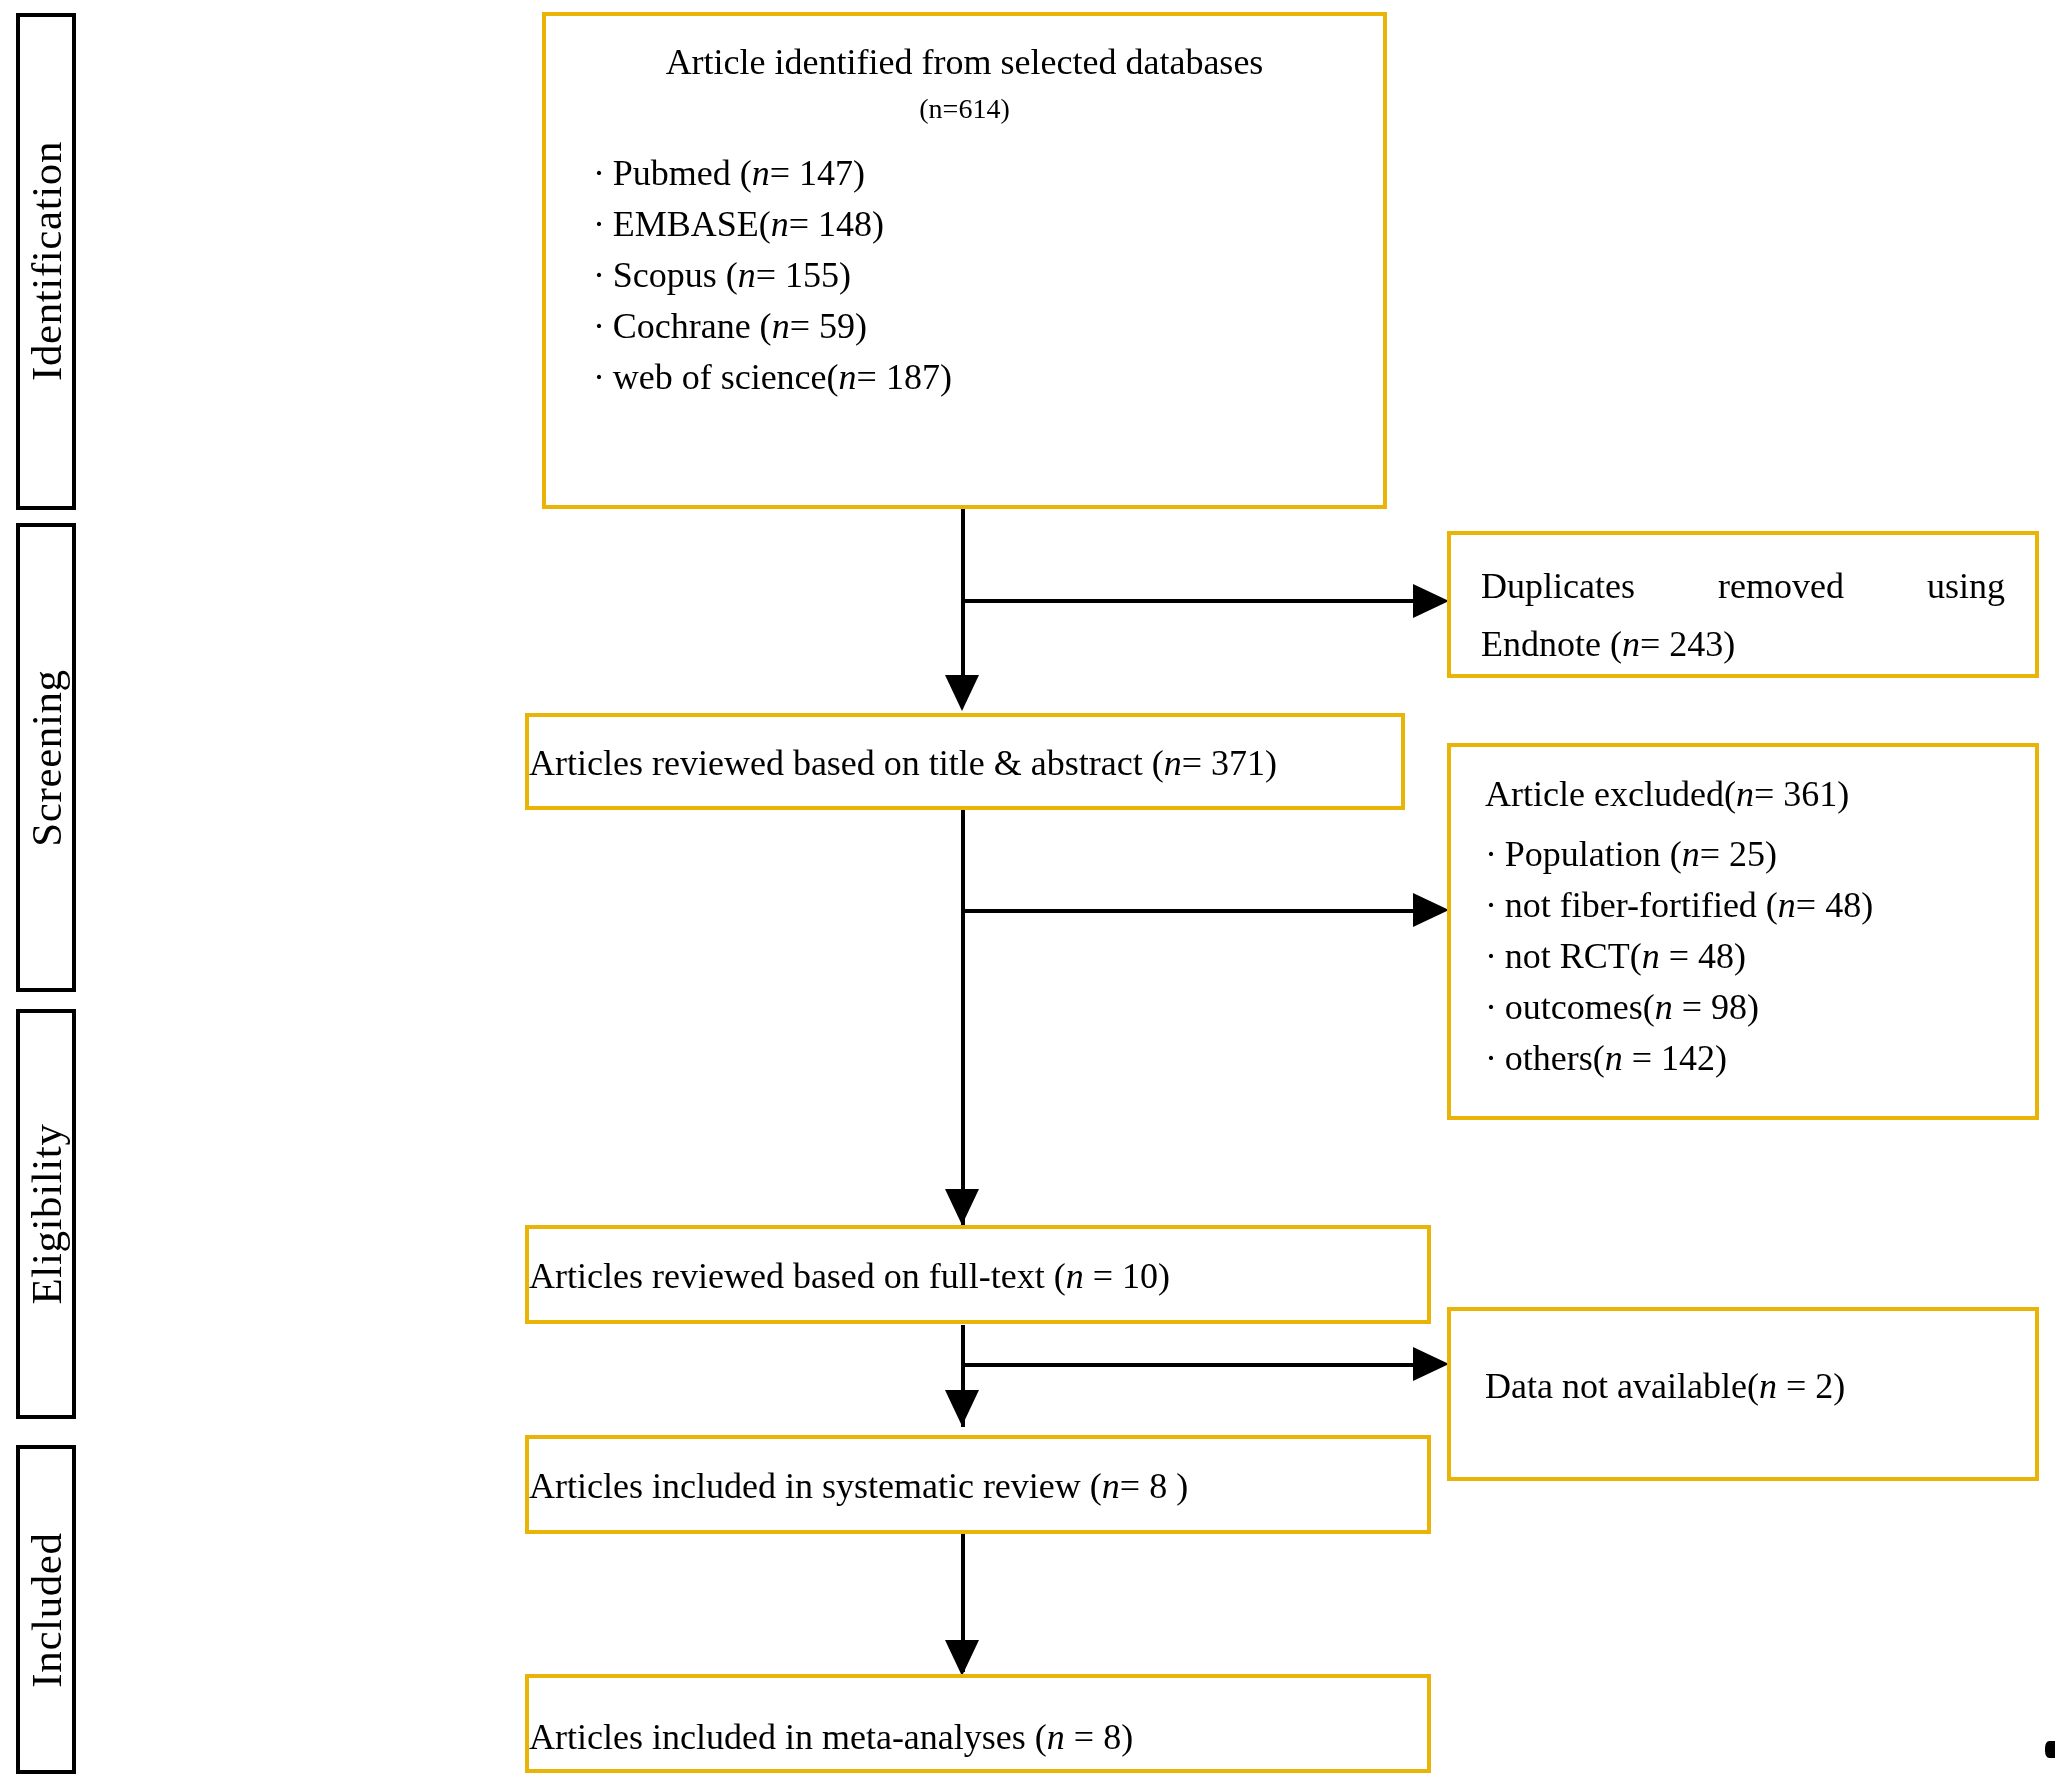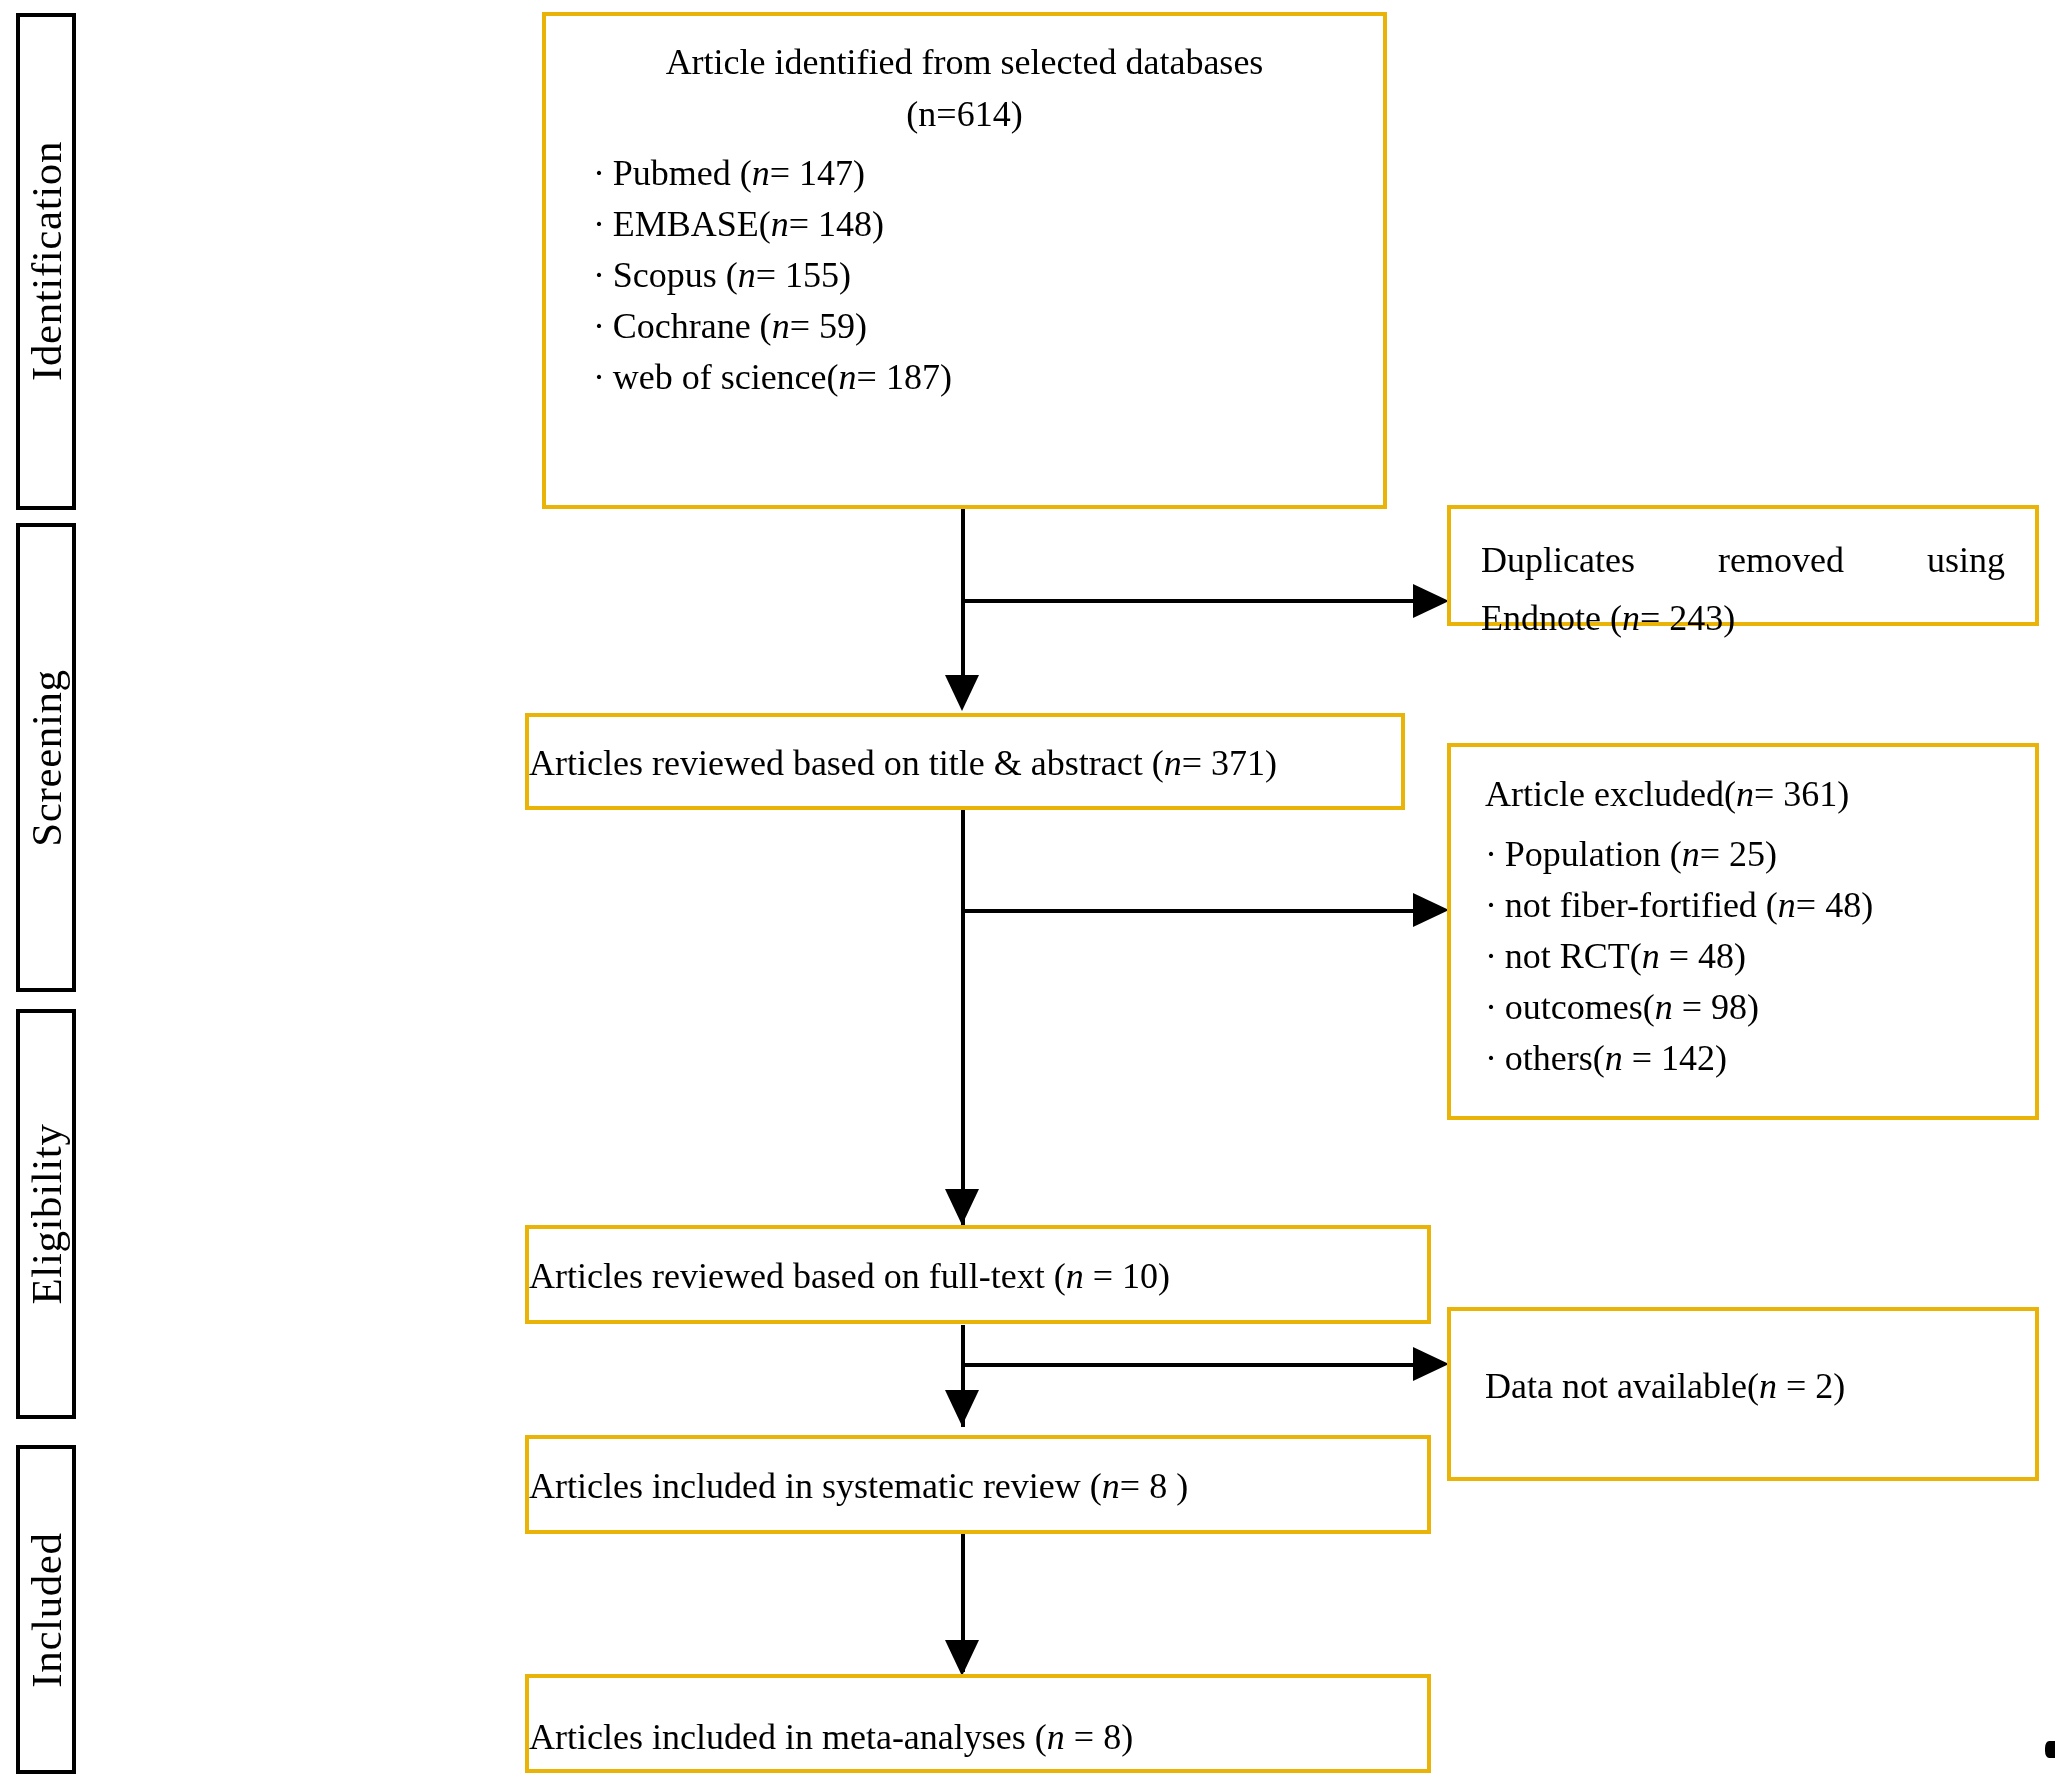"(n=614)" .sub-line { font-size: 36px -> 28px }
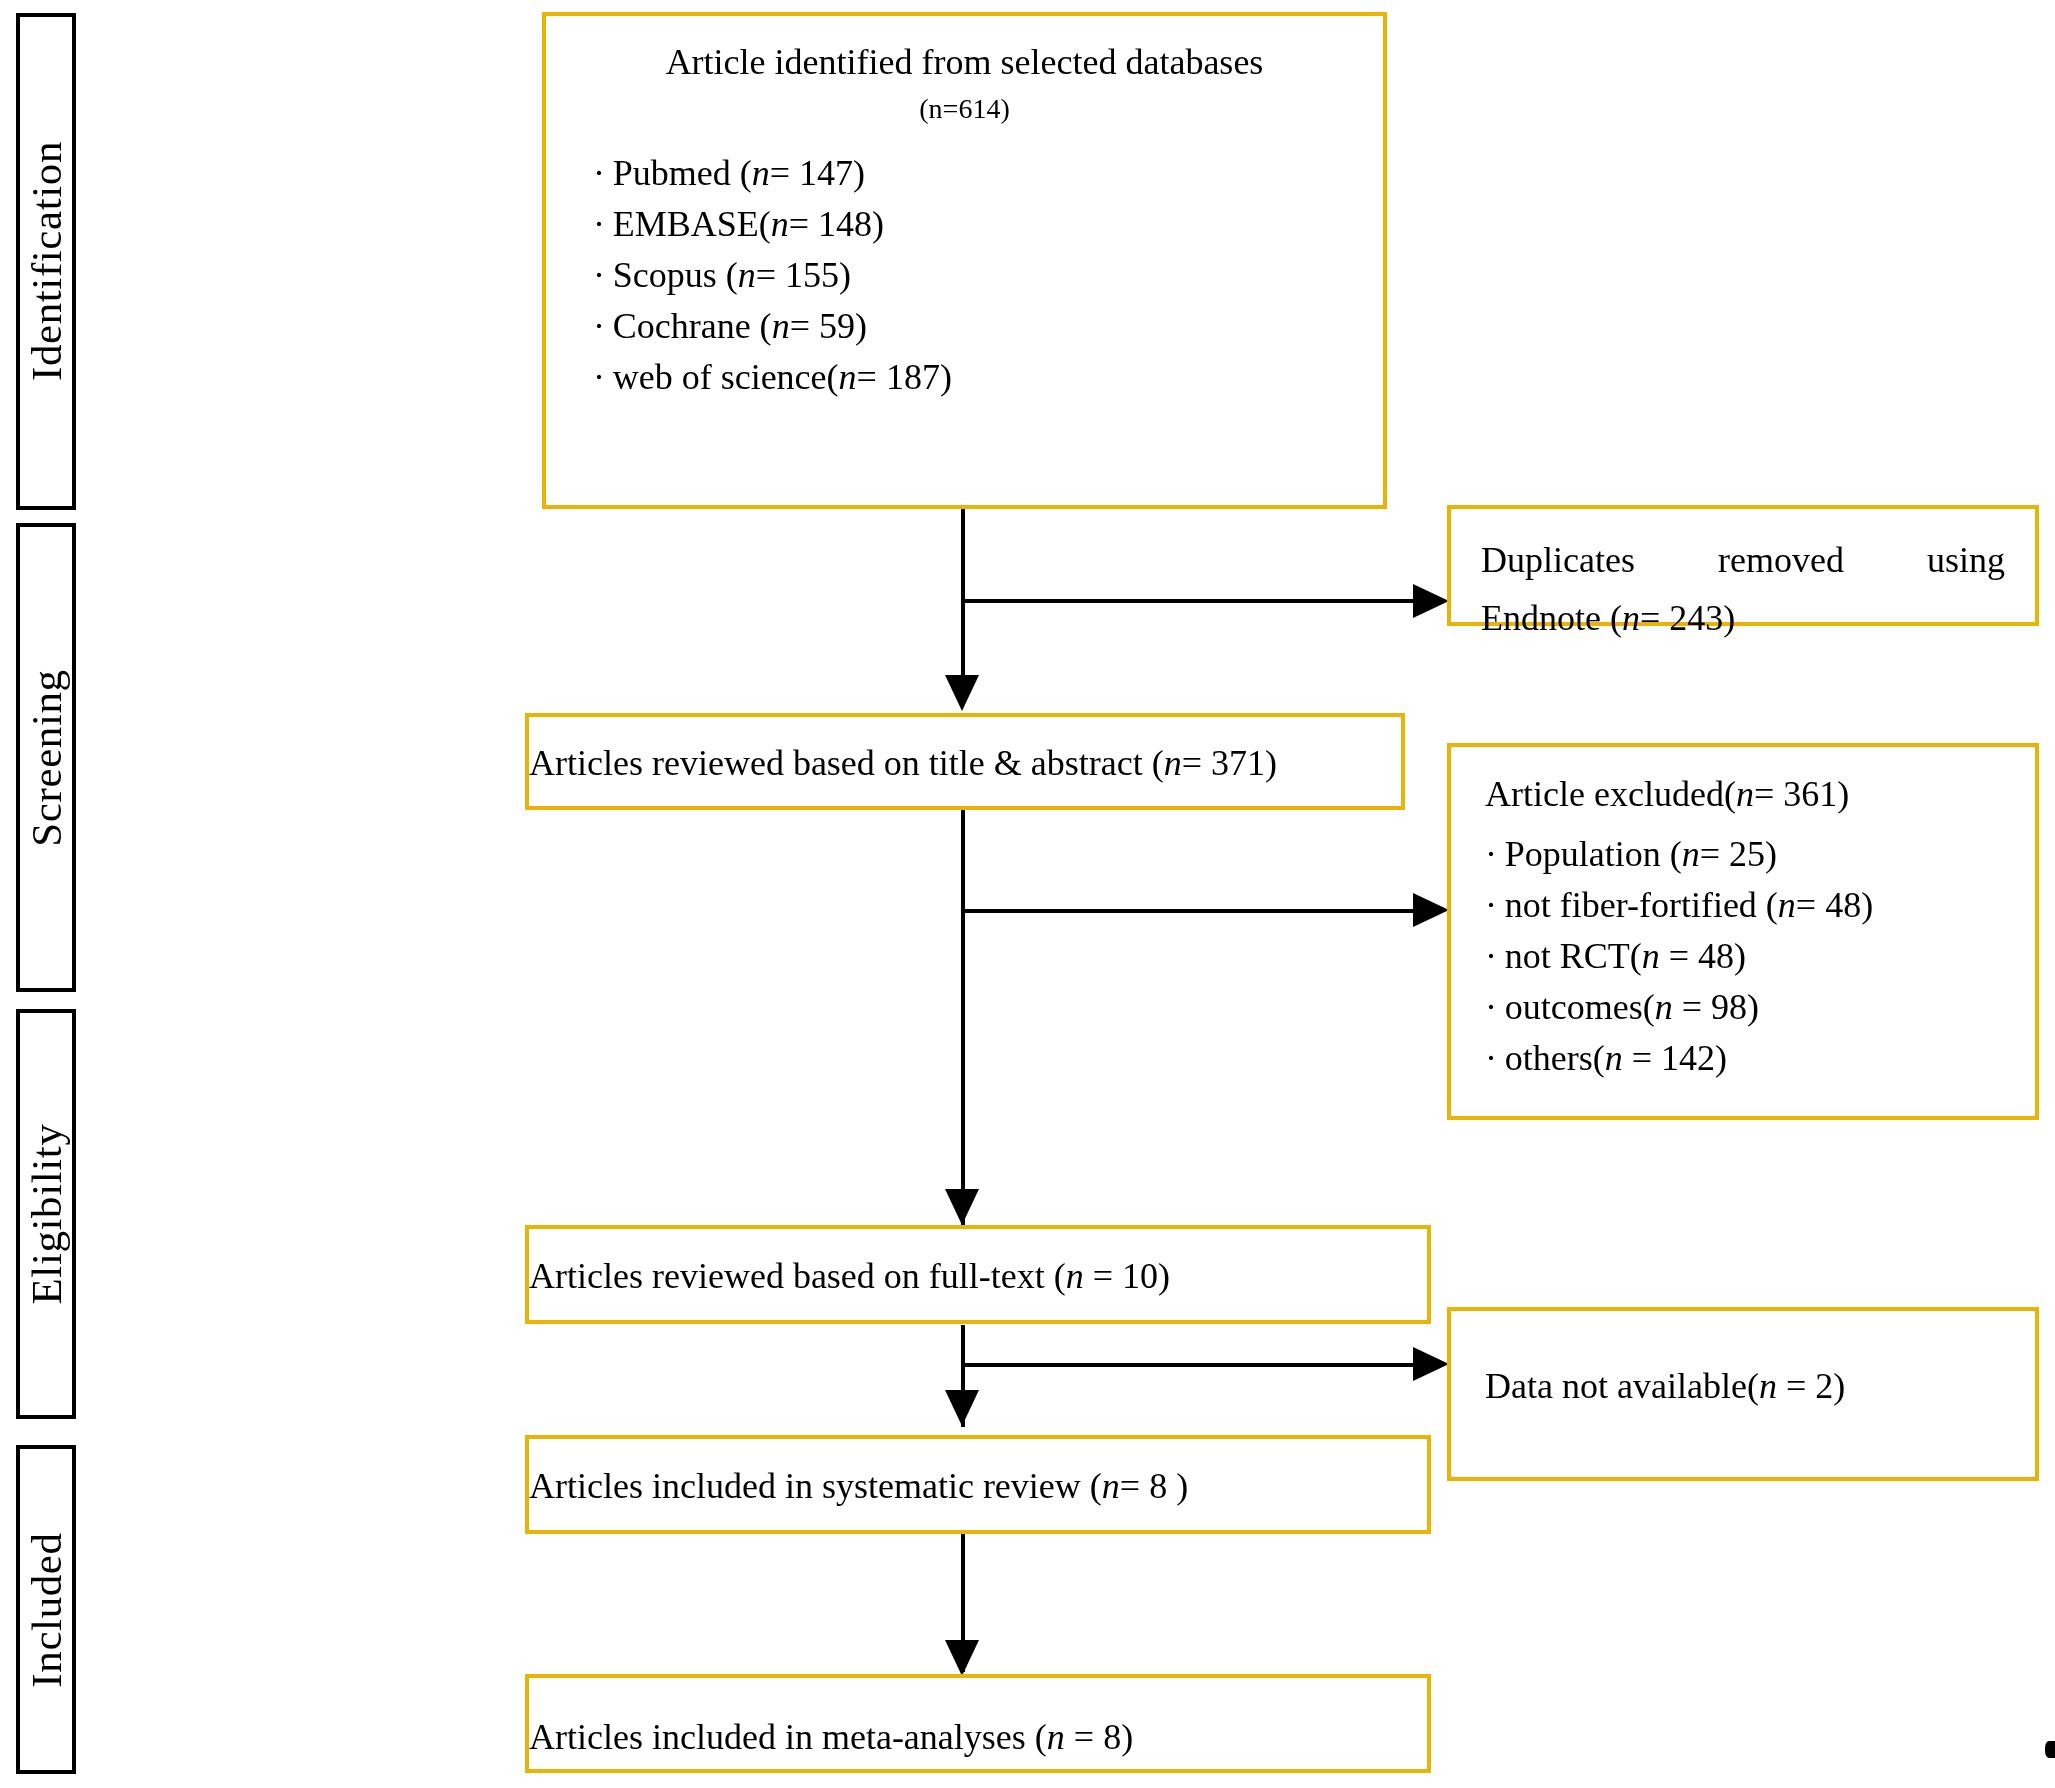"Duplicates removed using" div.box { height: 121px -> 147px; top: 505px -> 531px }
